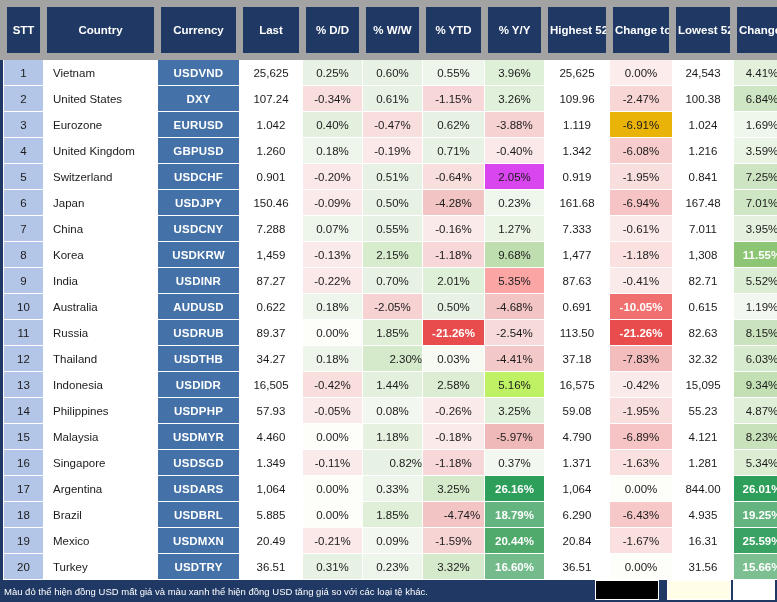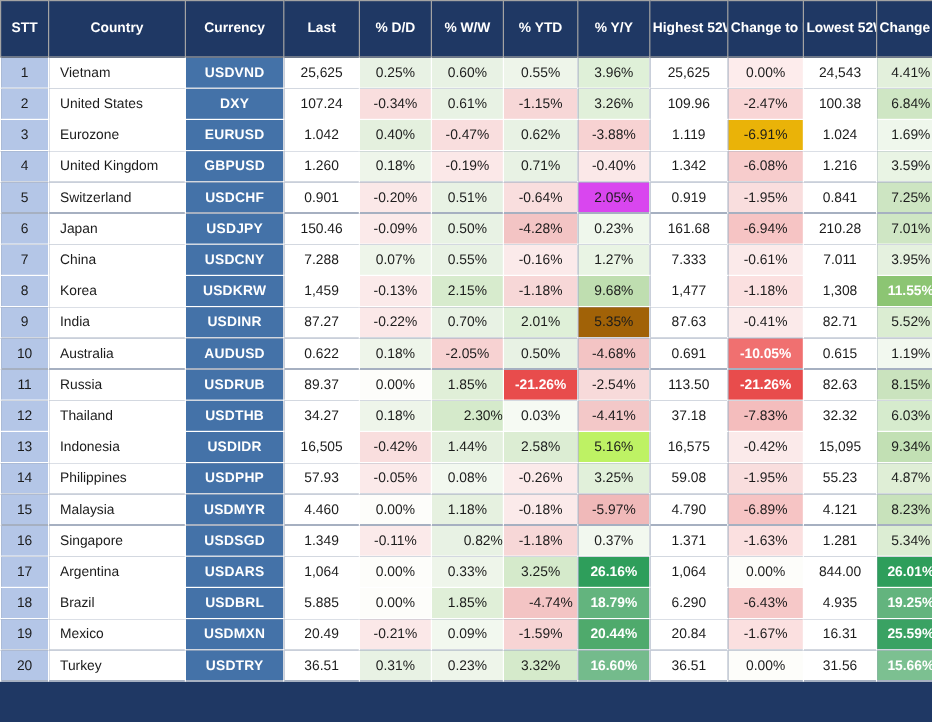"STT" thead th { border: 1px solid #a3a3a3 -> 7px solid #a3a3a3 }
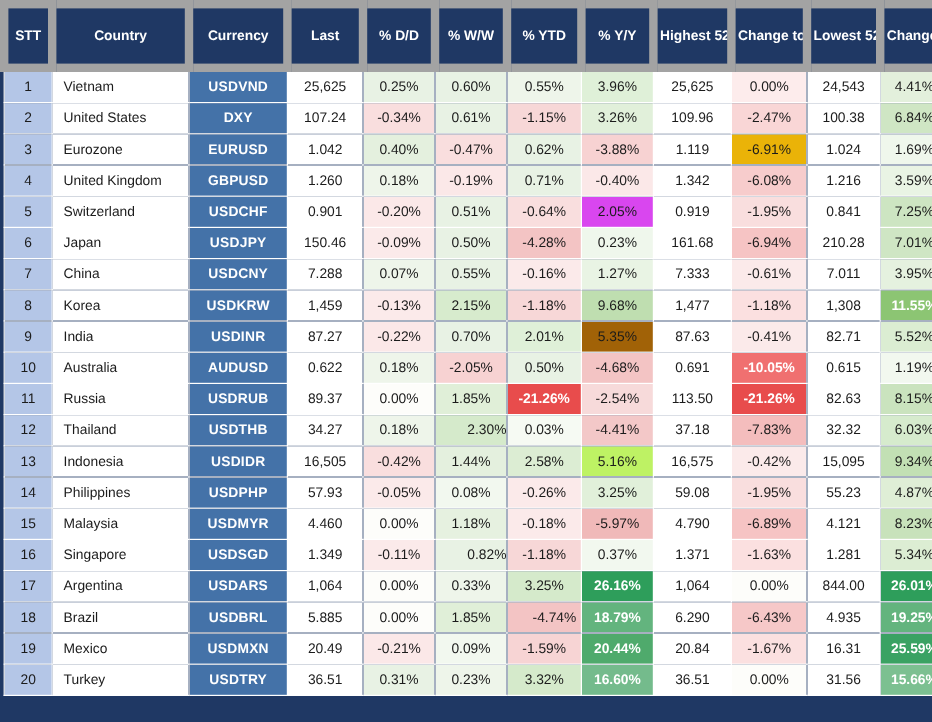"210.28" td.num { text: 210.28 -> 167.48 }
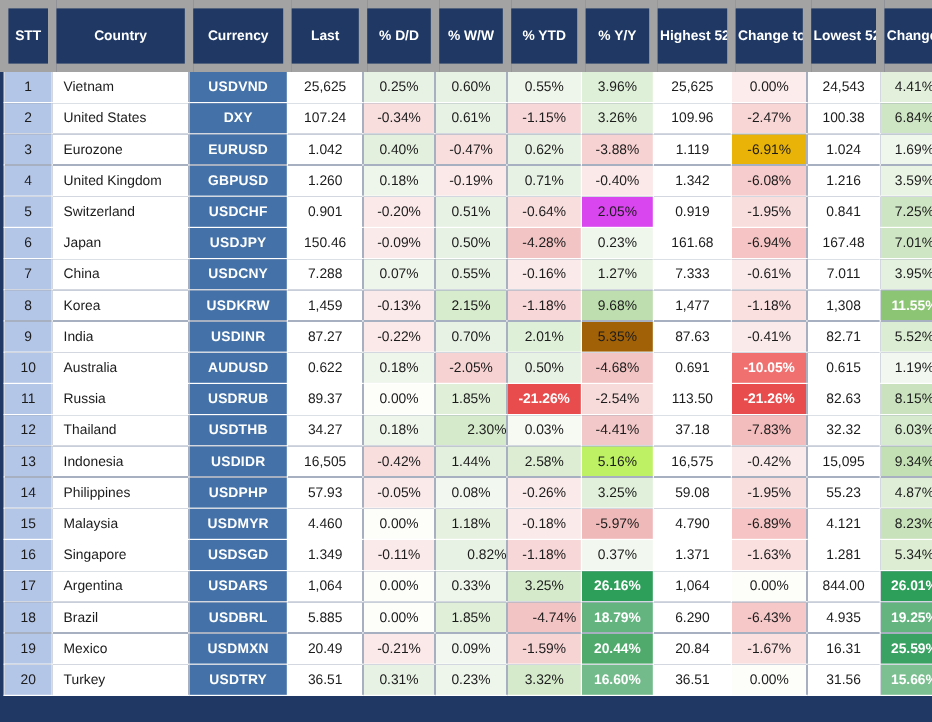"5.35%" td.num { background: #a16207 -> #fca5a5 }
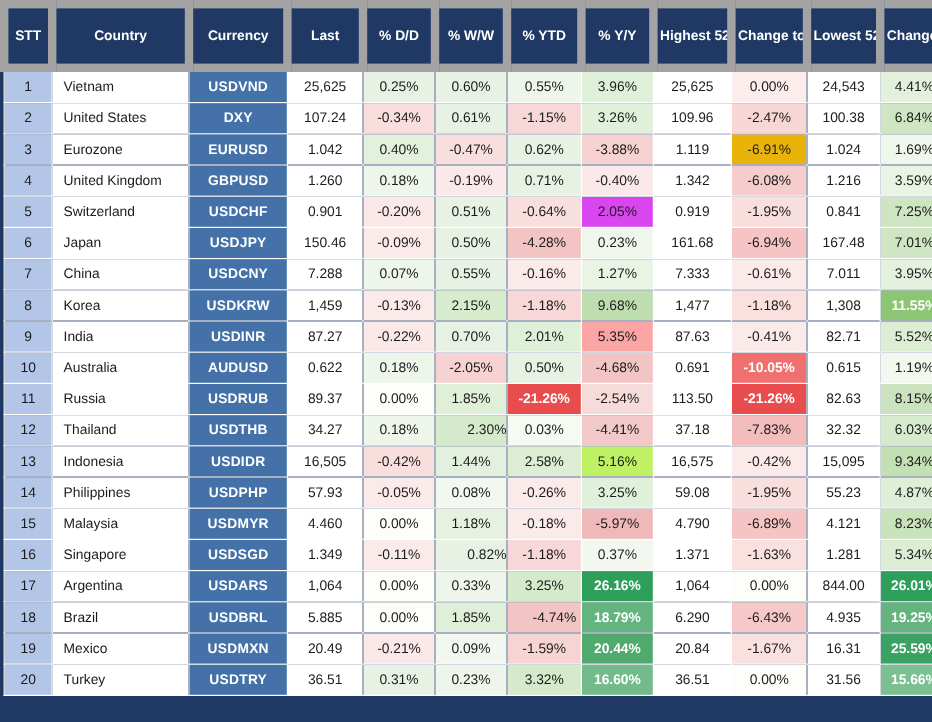"Màu đỏ thể hiện đồng" div.footer { html: none -> <div> <div>Màu đỏ thể hiện đồng USD mất giá và màu xanh thể hiện đồng USD tăng giá so với các loại tệ khác.</div> <div></div> <div></div> <div></div> </div> }
